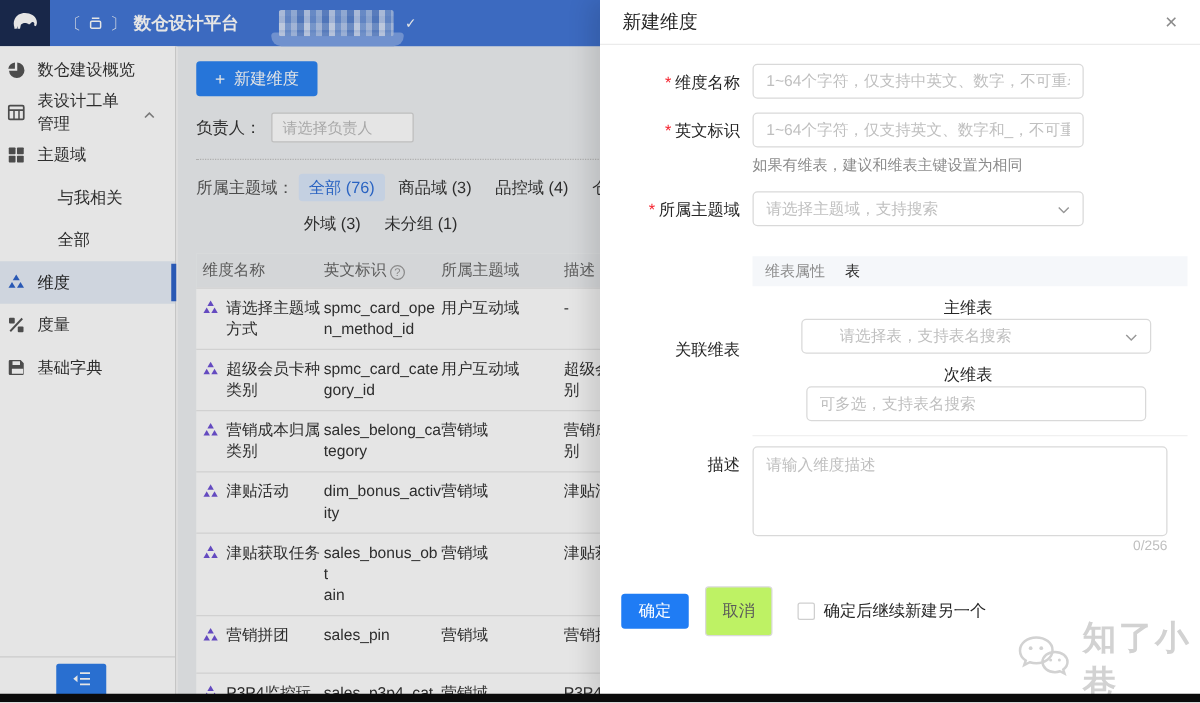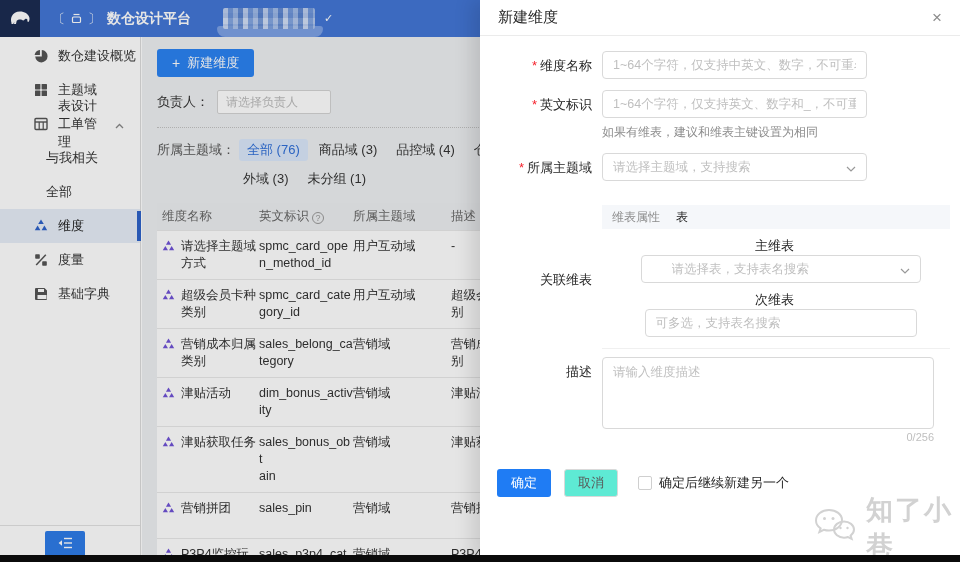"数仓建设概览" .side-item { padding-left: 34px -> 6px }
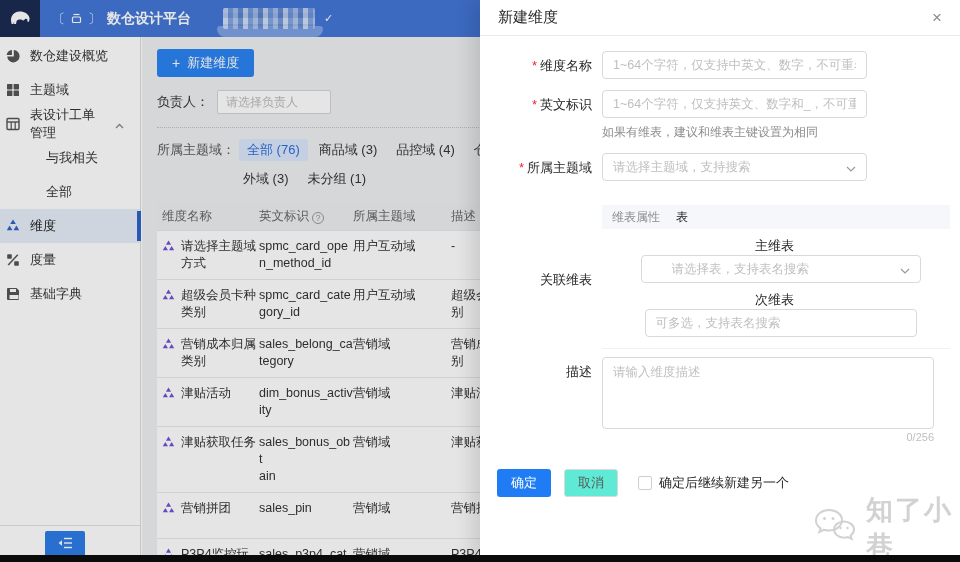"主题域" div.side-item { order: before "表设计工单管理" -> after "表设计工单管理" }
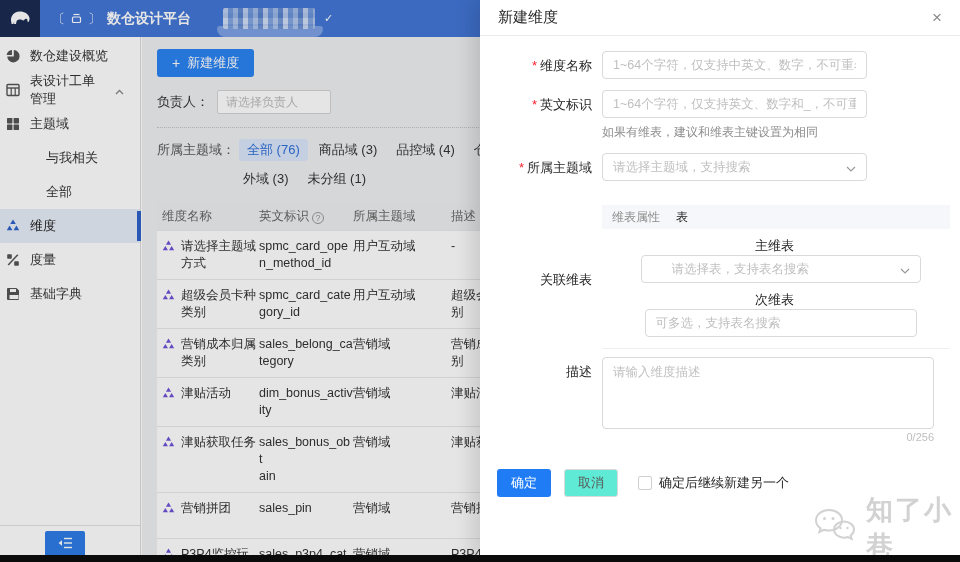"取消" .btn-cancel { background: #5eead4 -> #bef264; height: 28px -> 40px }
